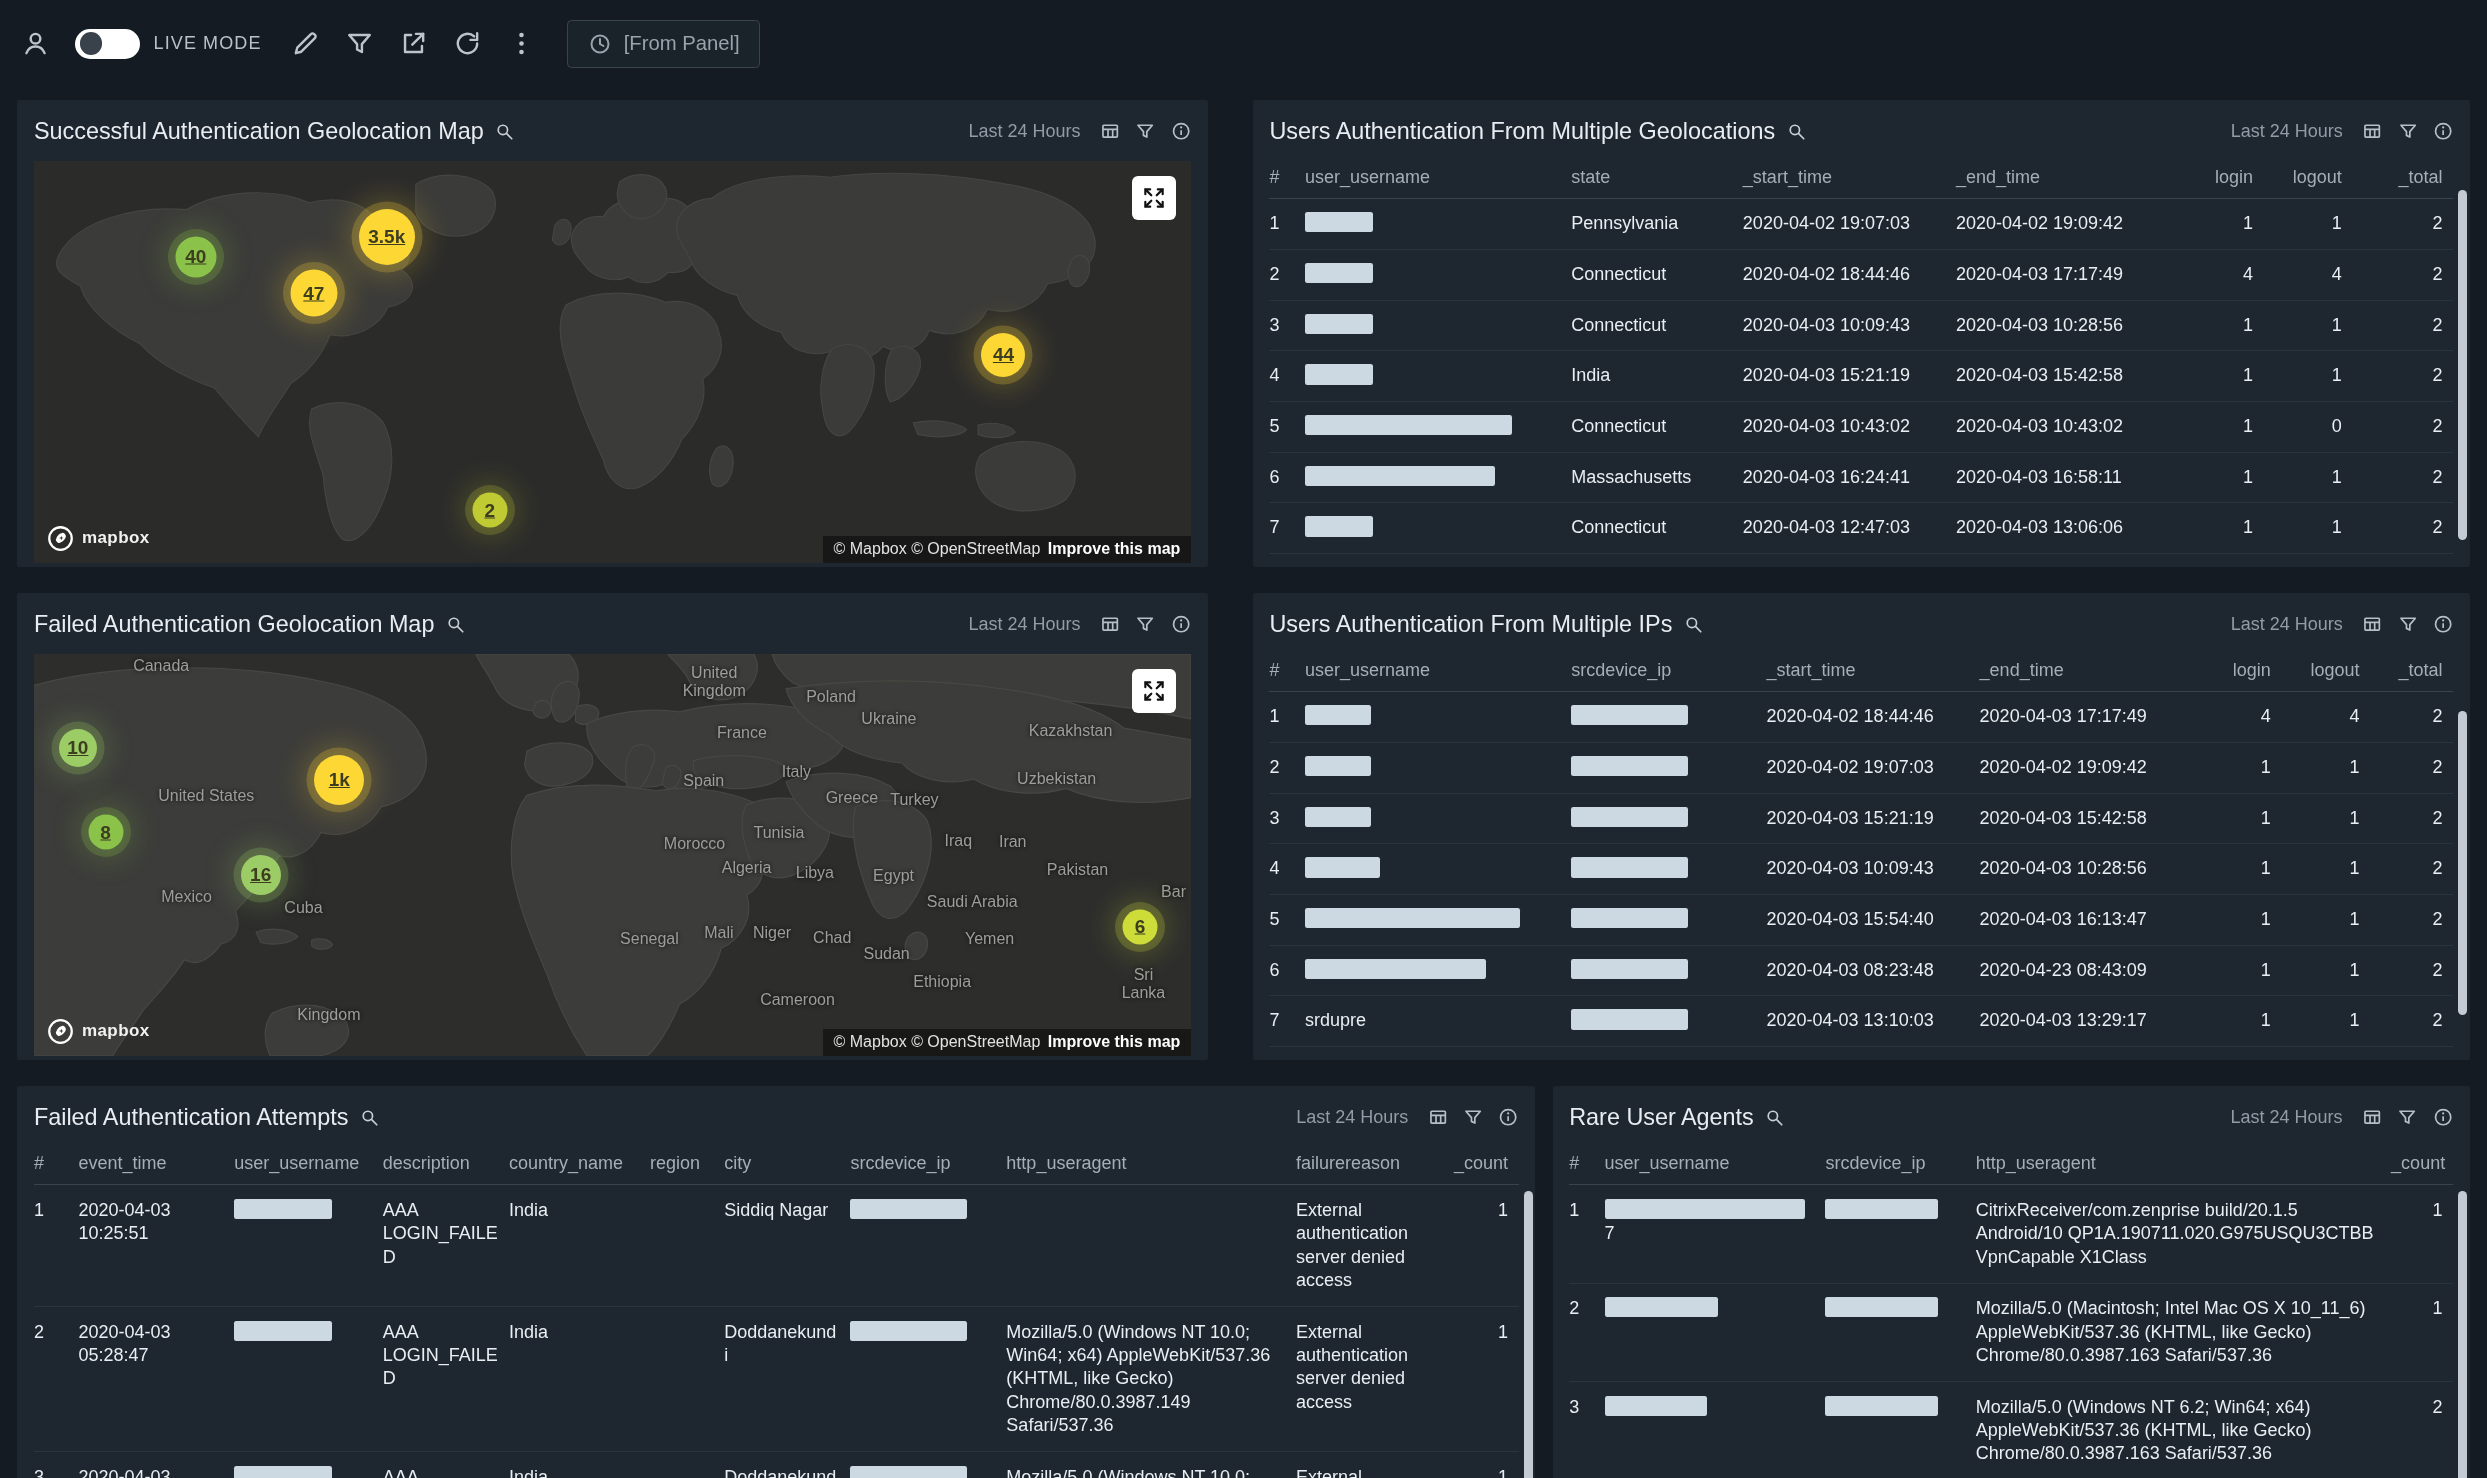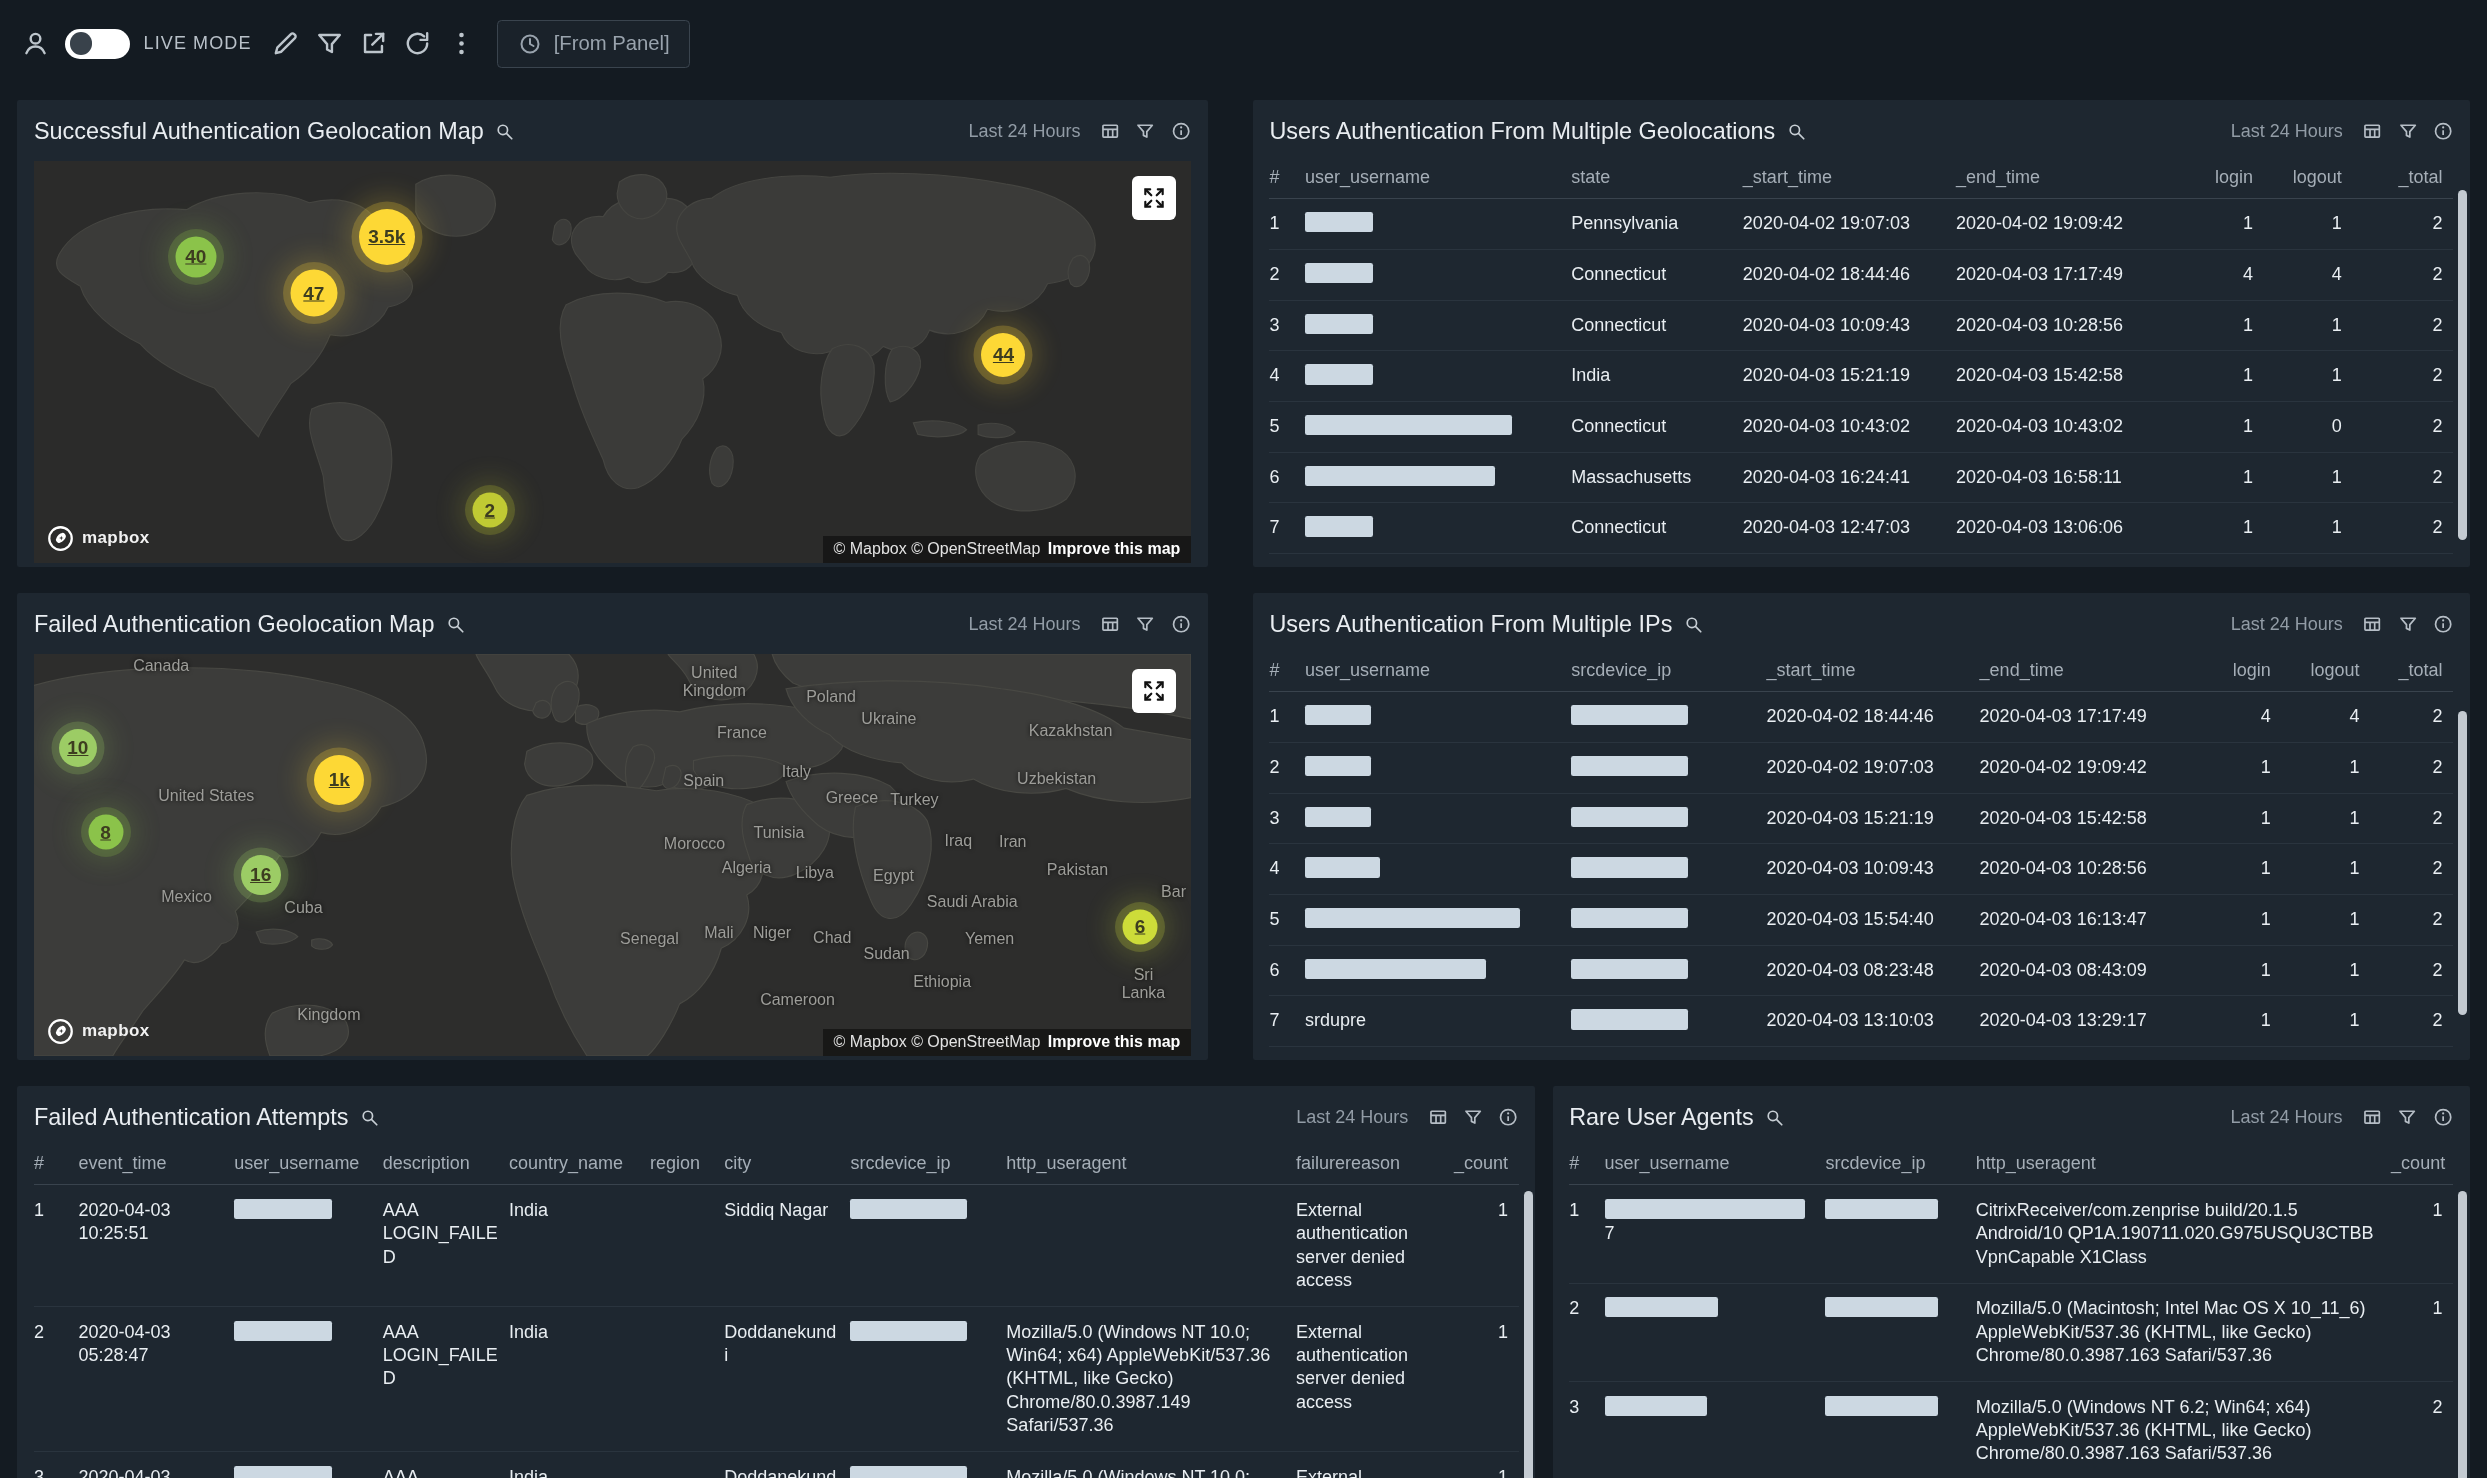"LIVE MODE" .topbar-right { gap: 15px -> 25px }
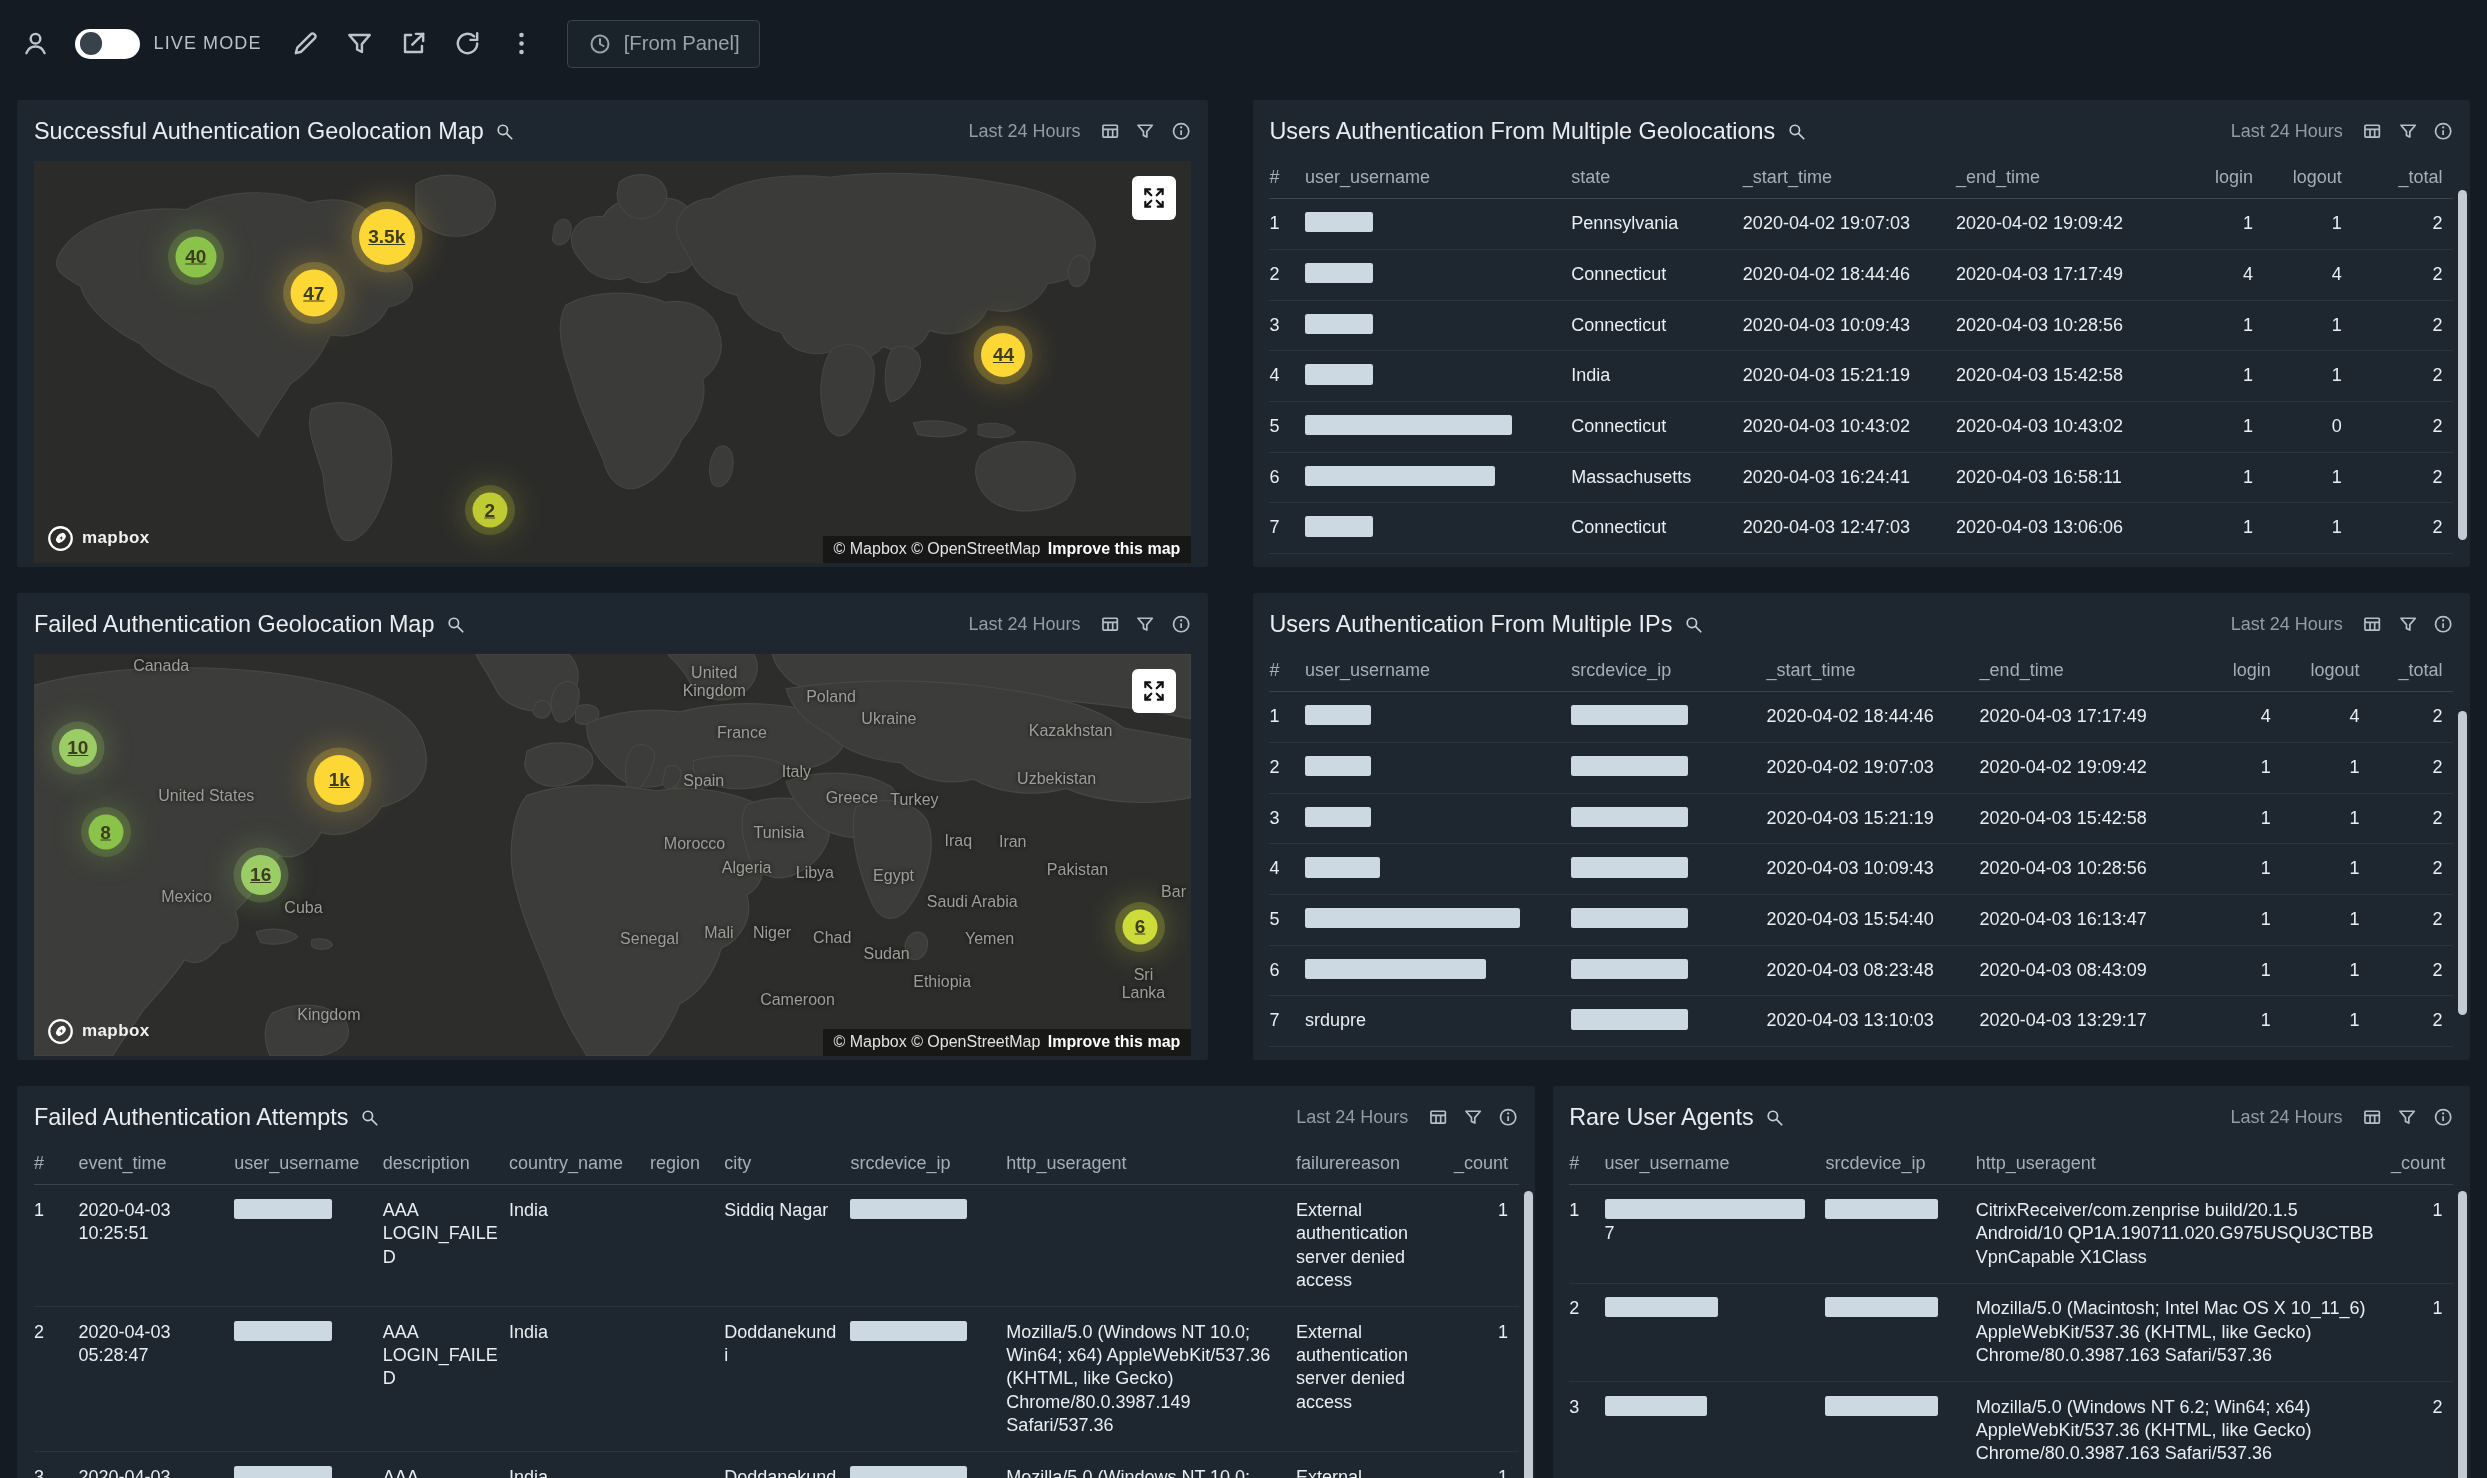"2020-04-03 08:43:09" td { text: 2020-04-03 -> 2020-04-23 }
